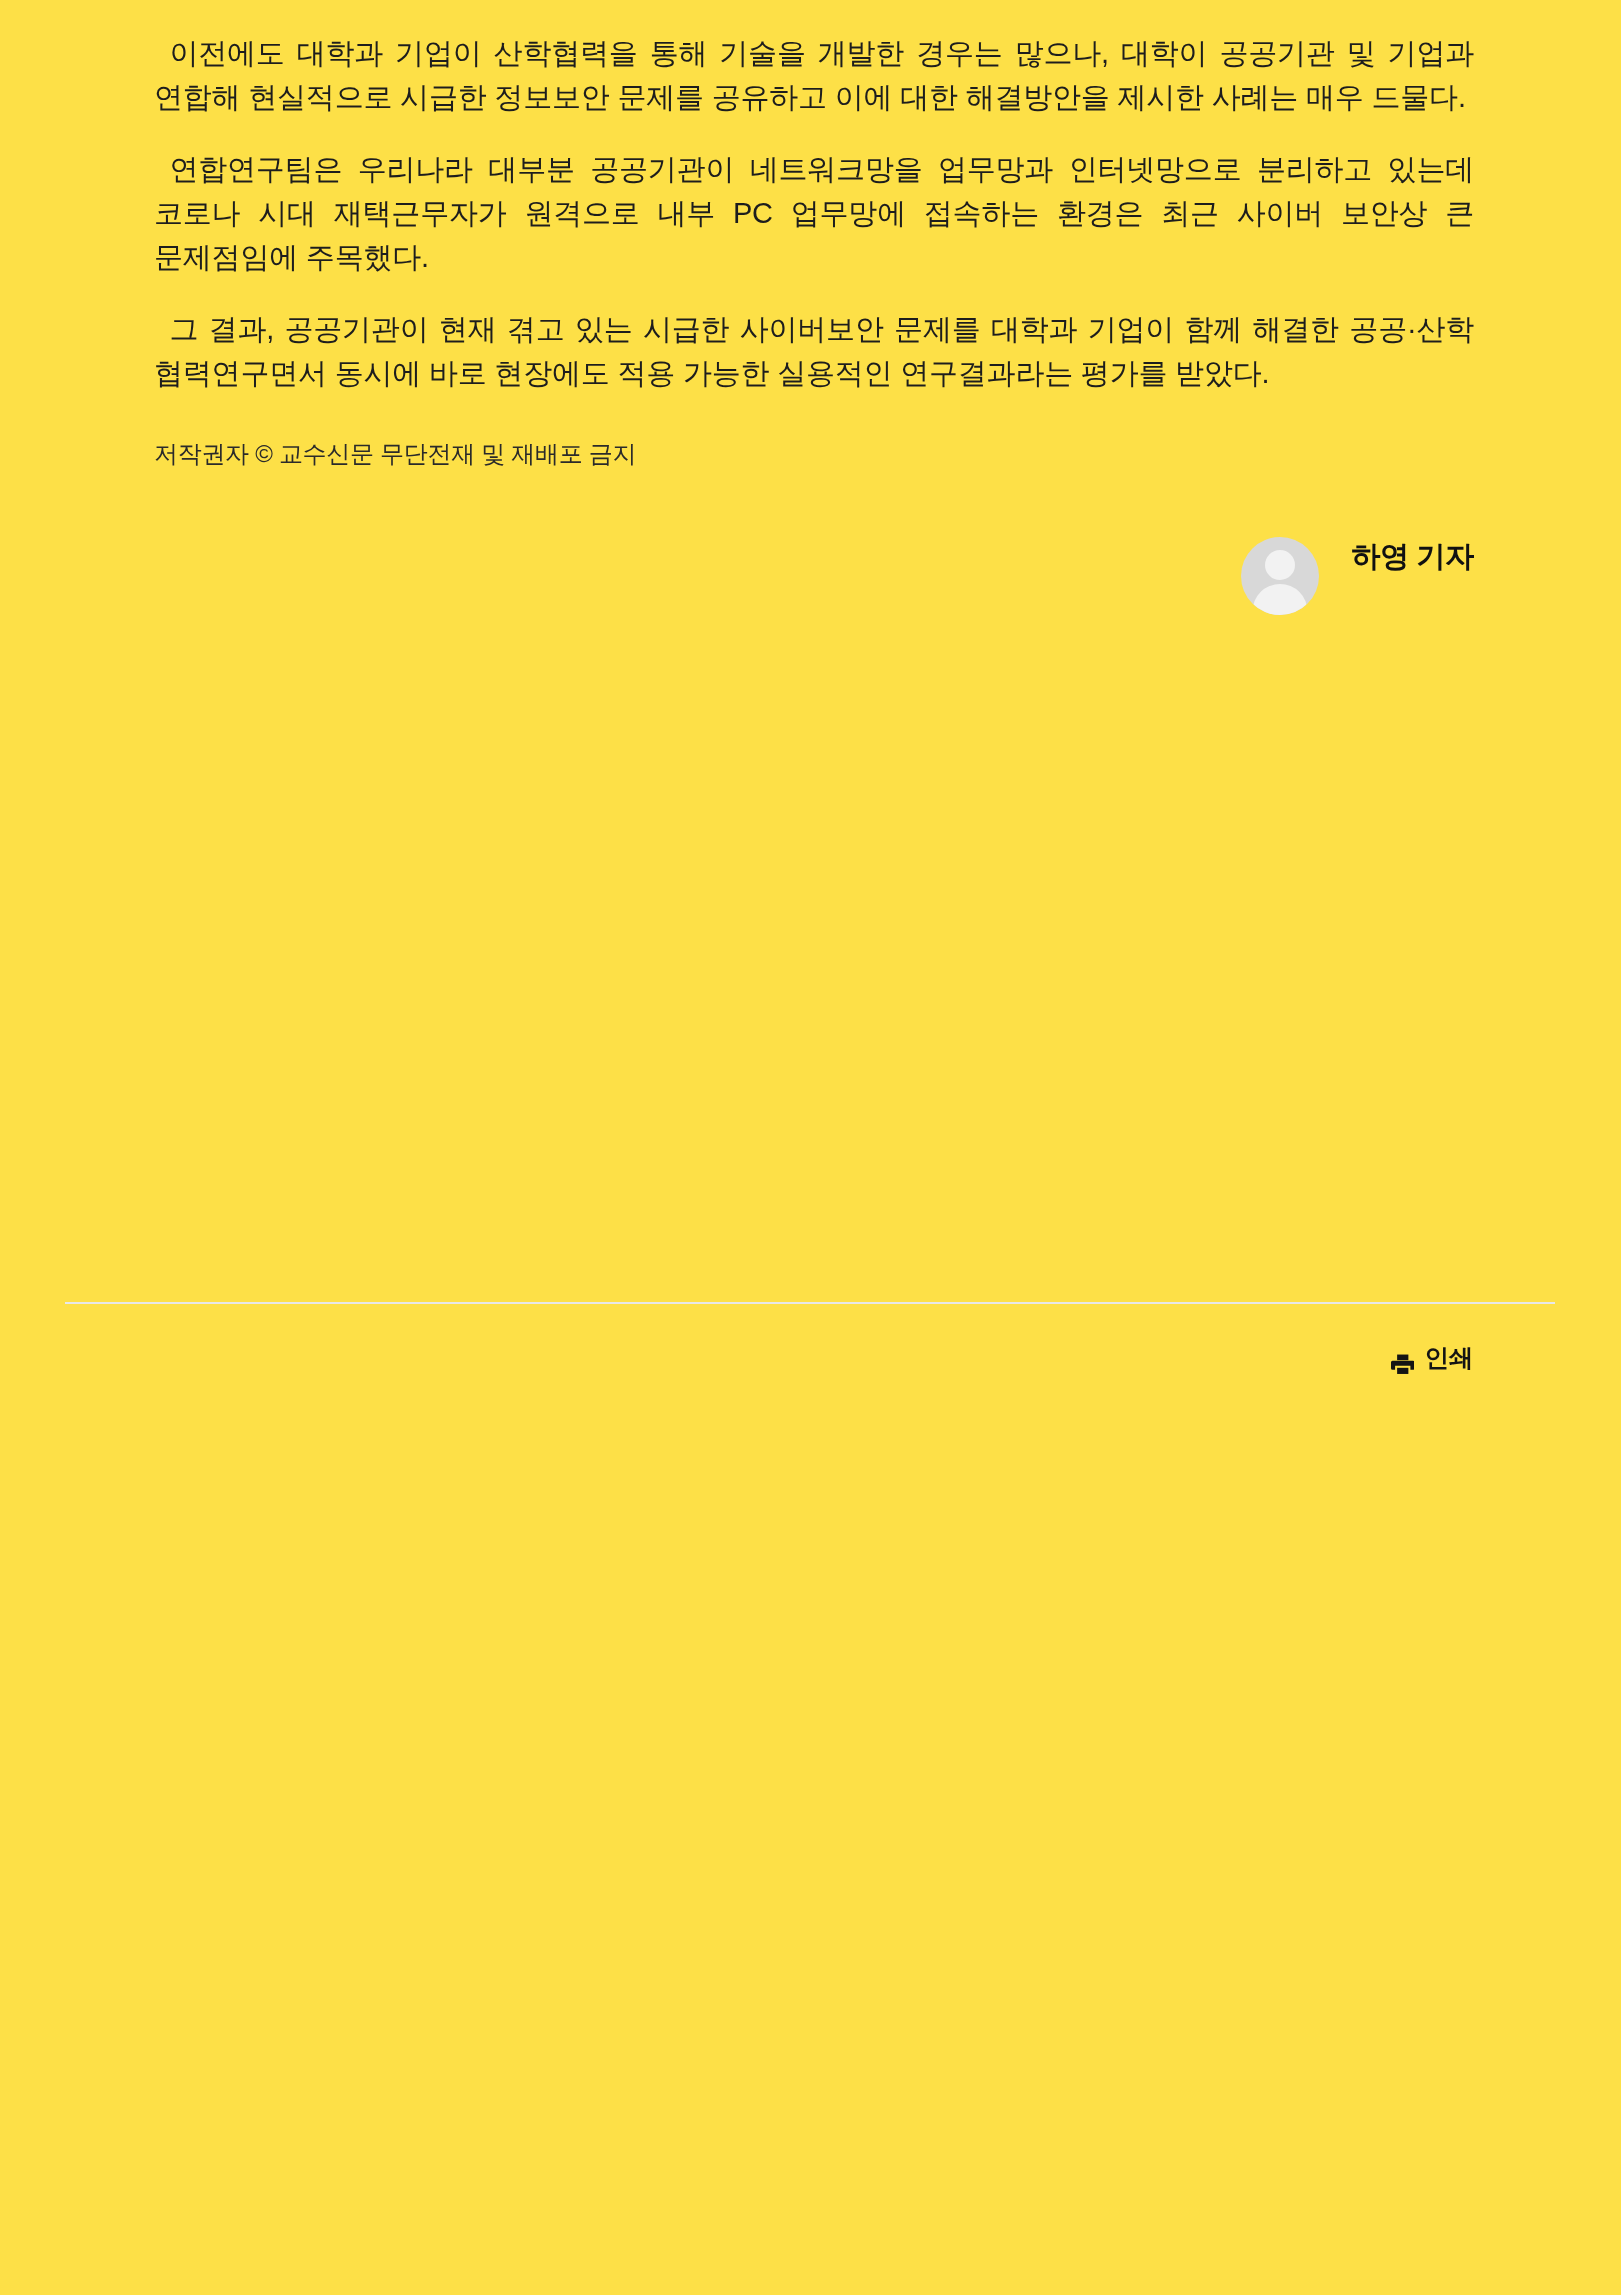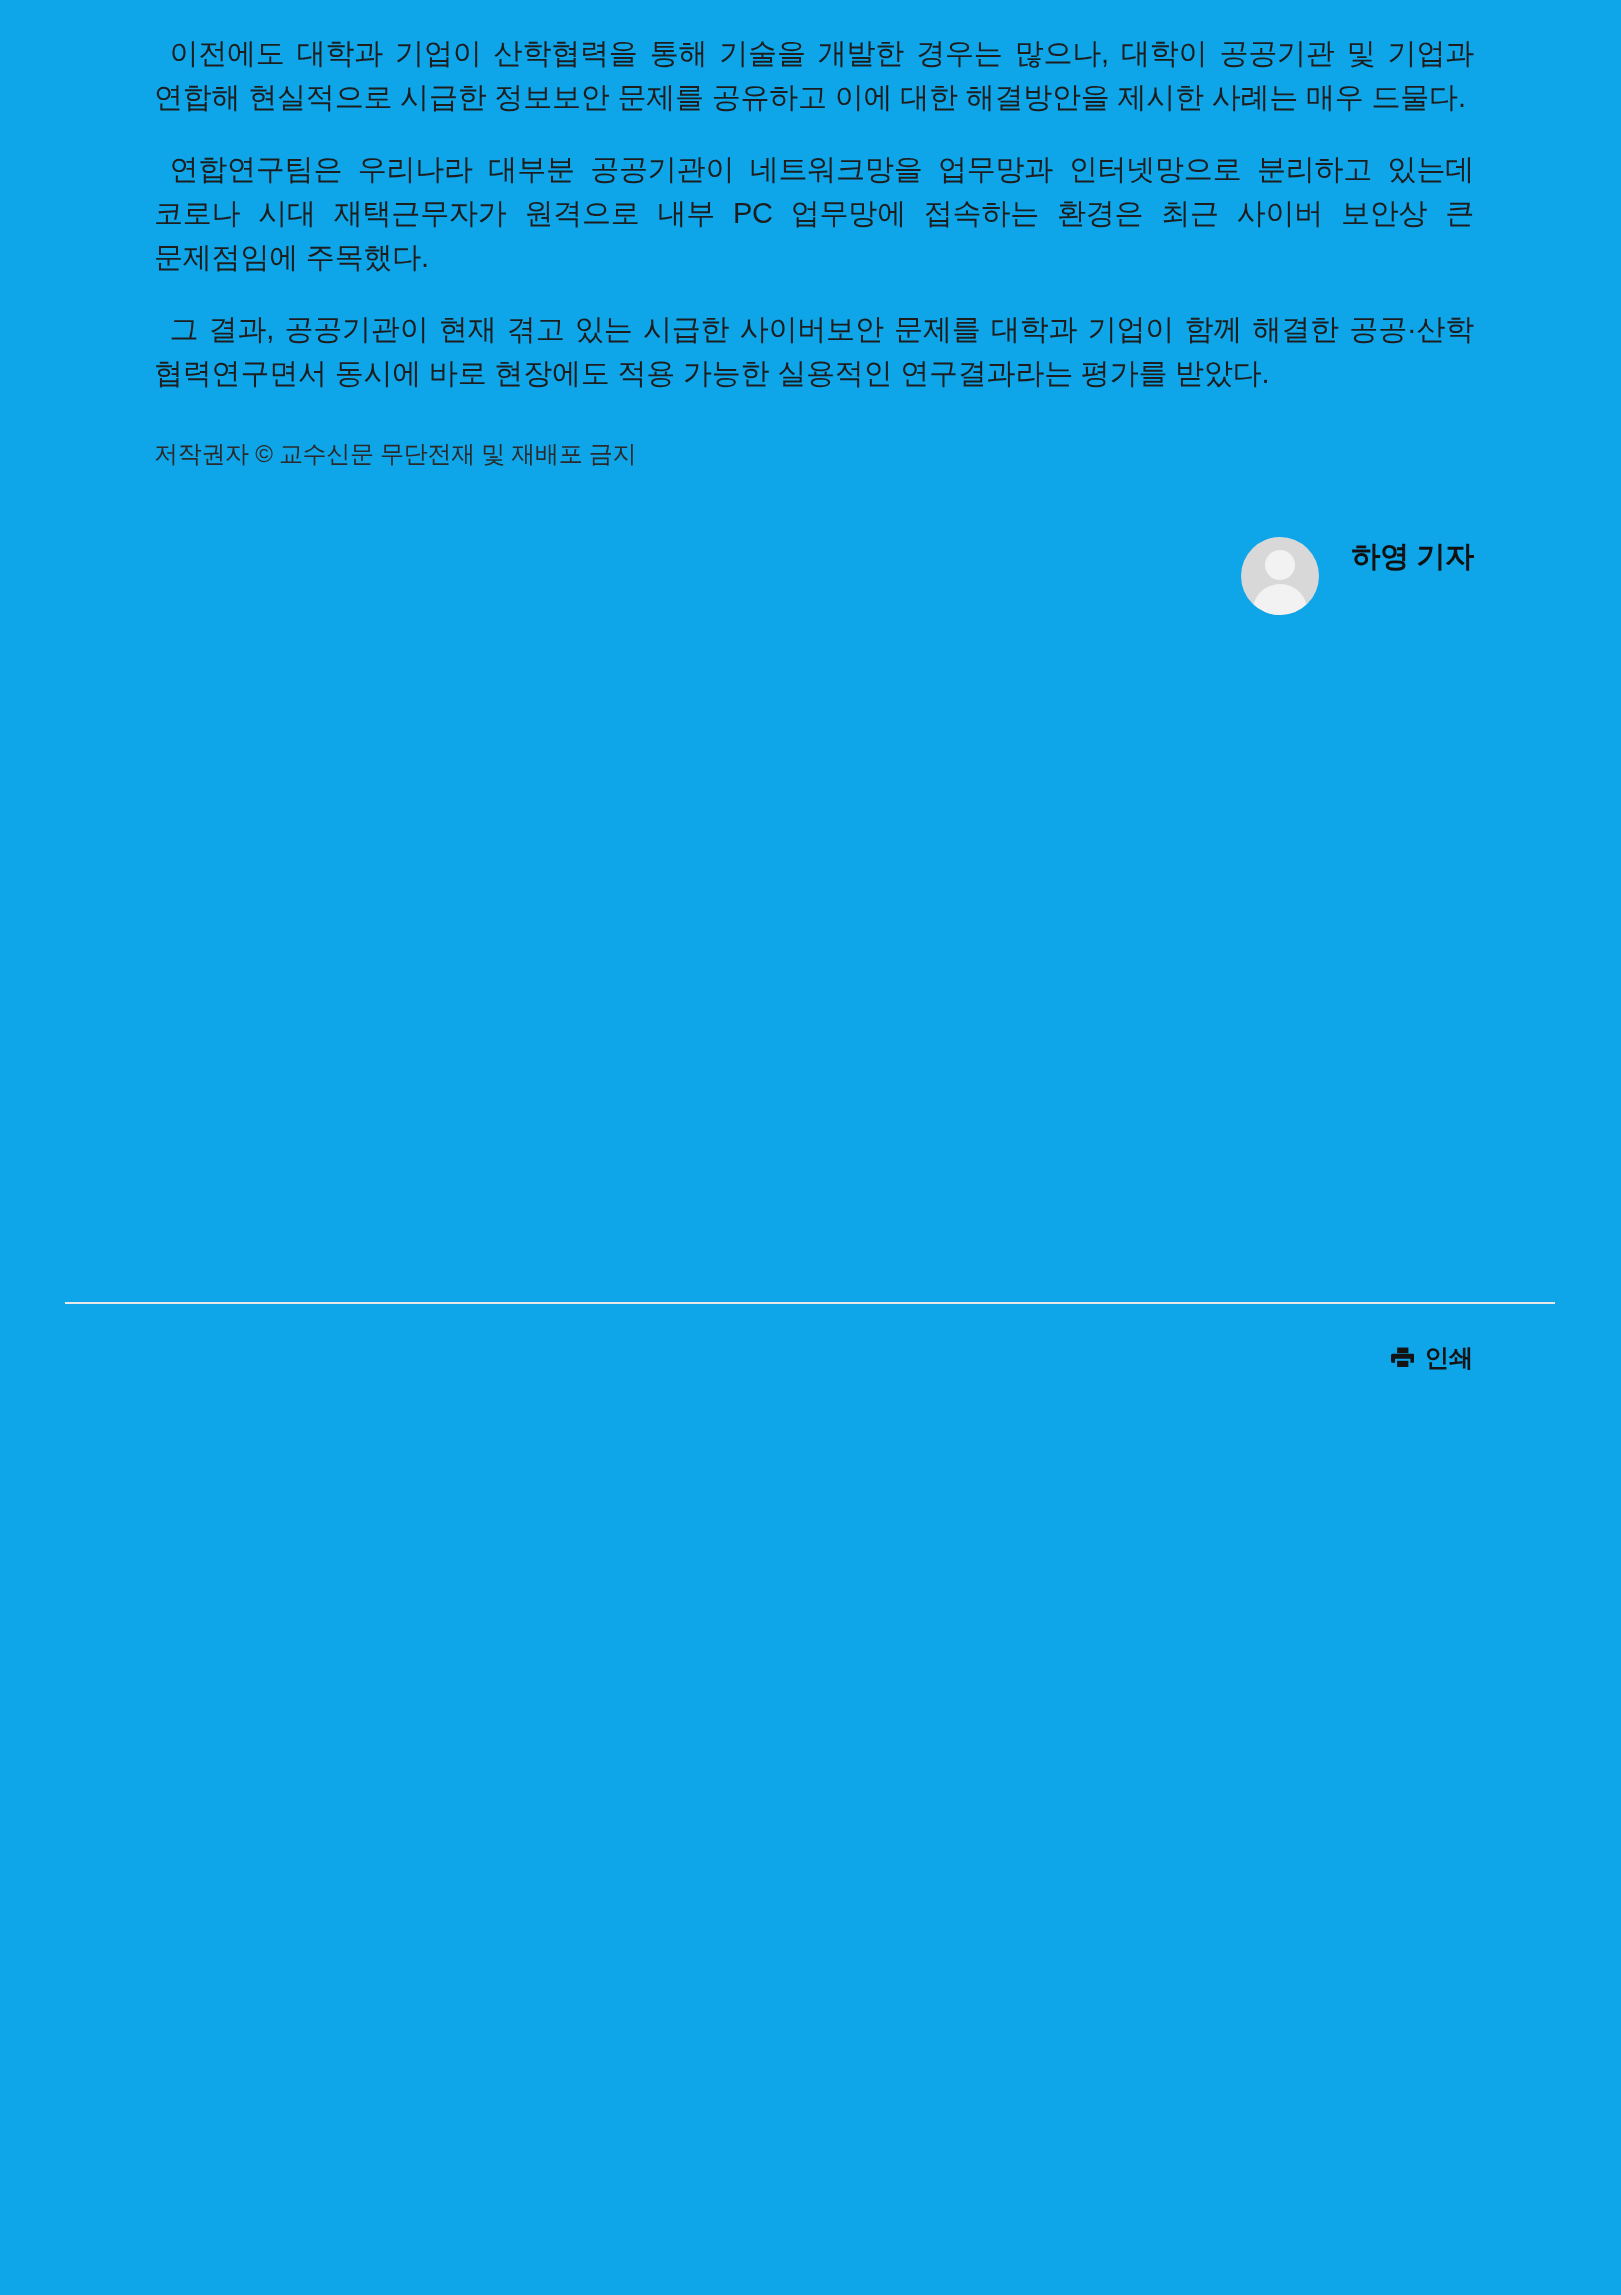"이전에도 대학과 기업이 산학협력을 통해" .page { background: #0ea5e9 -> #fde047 }
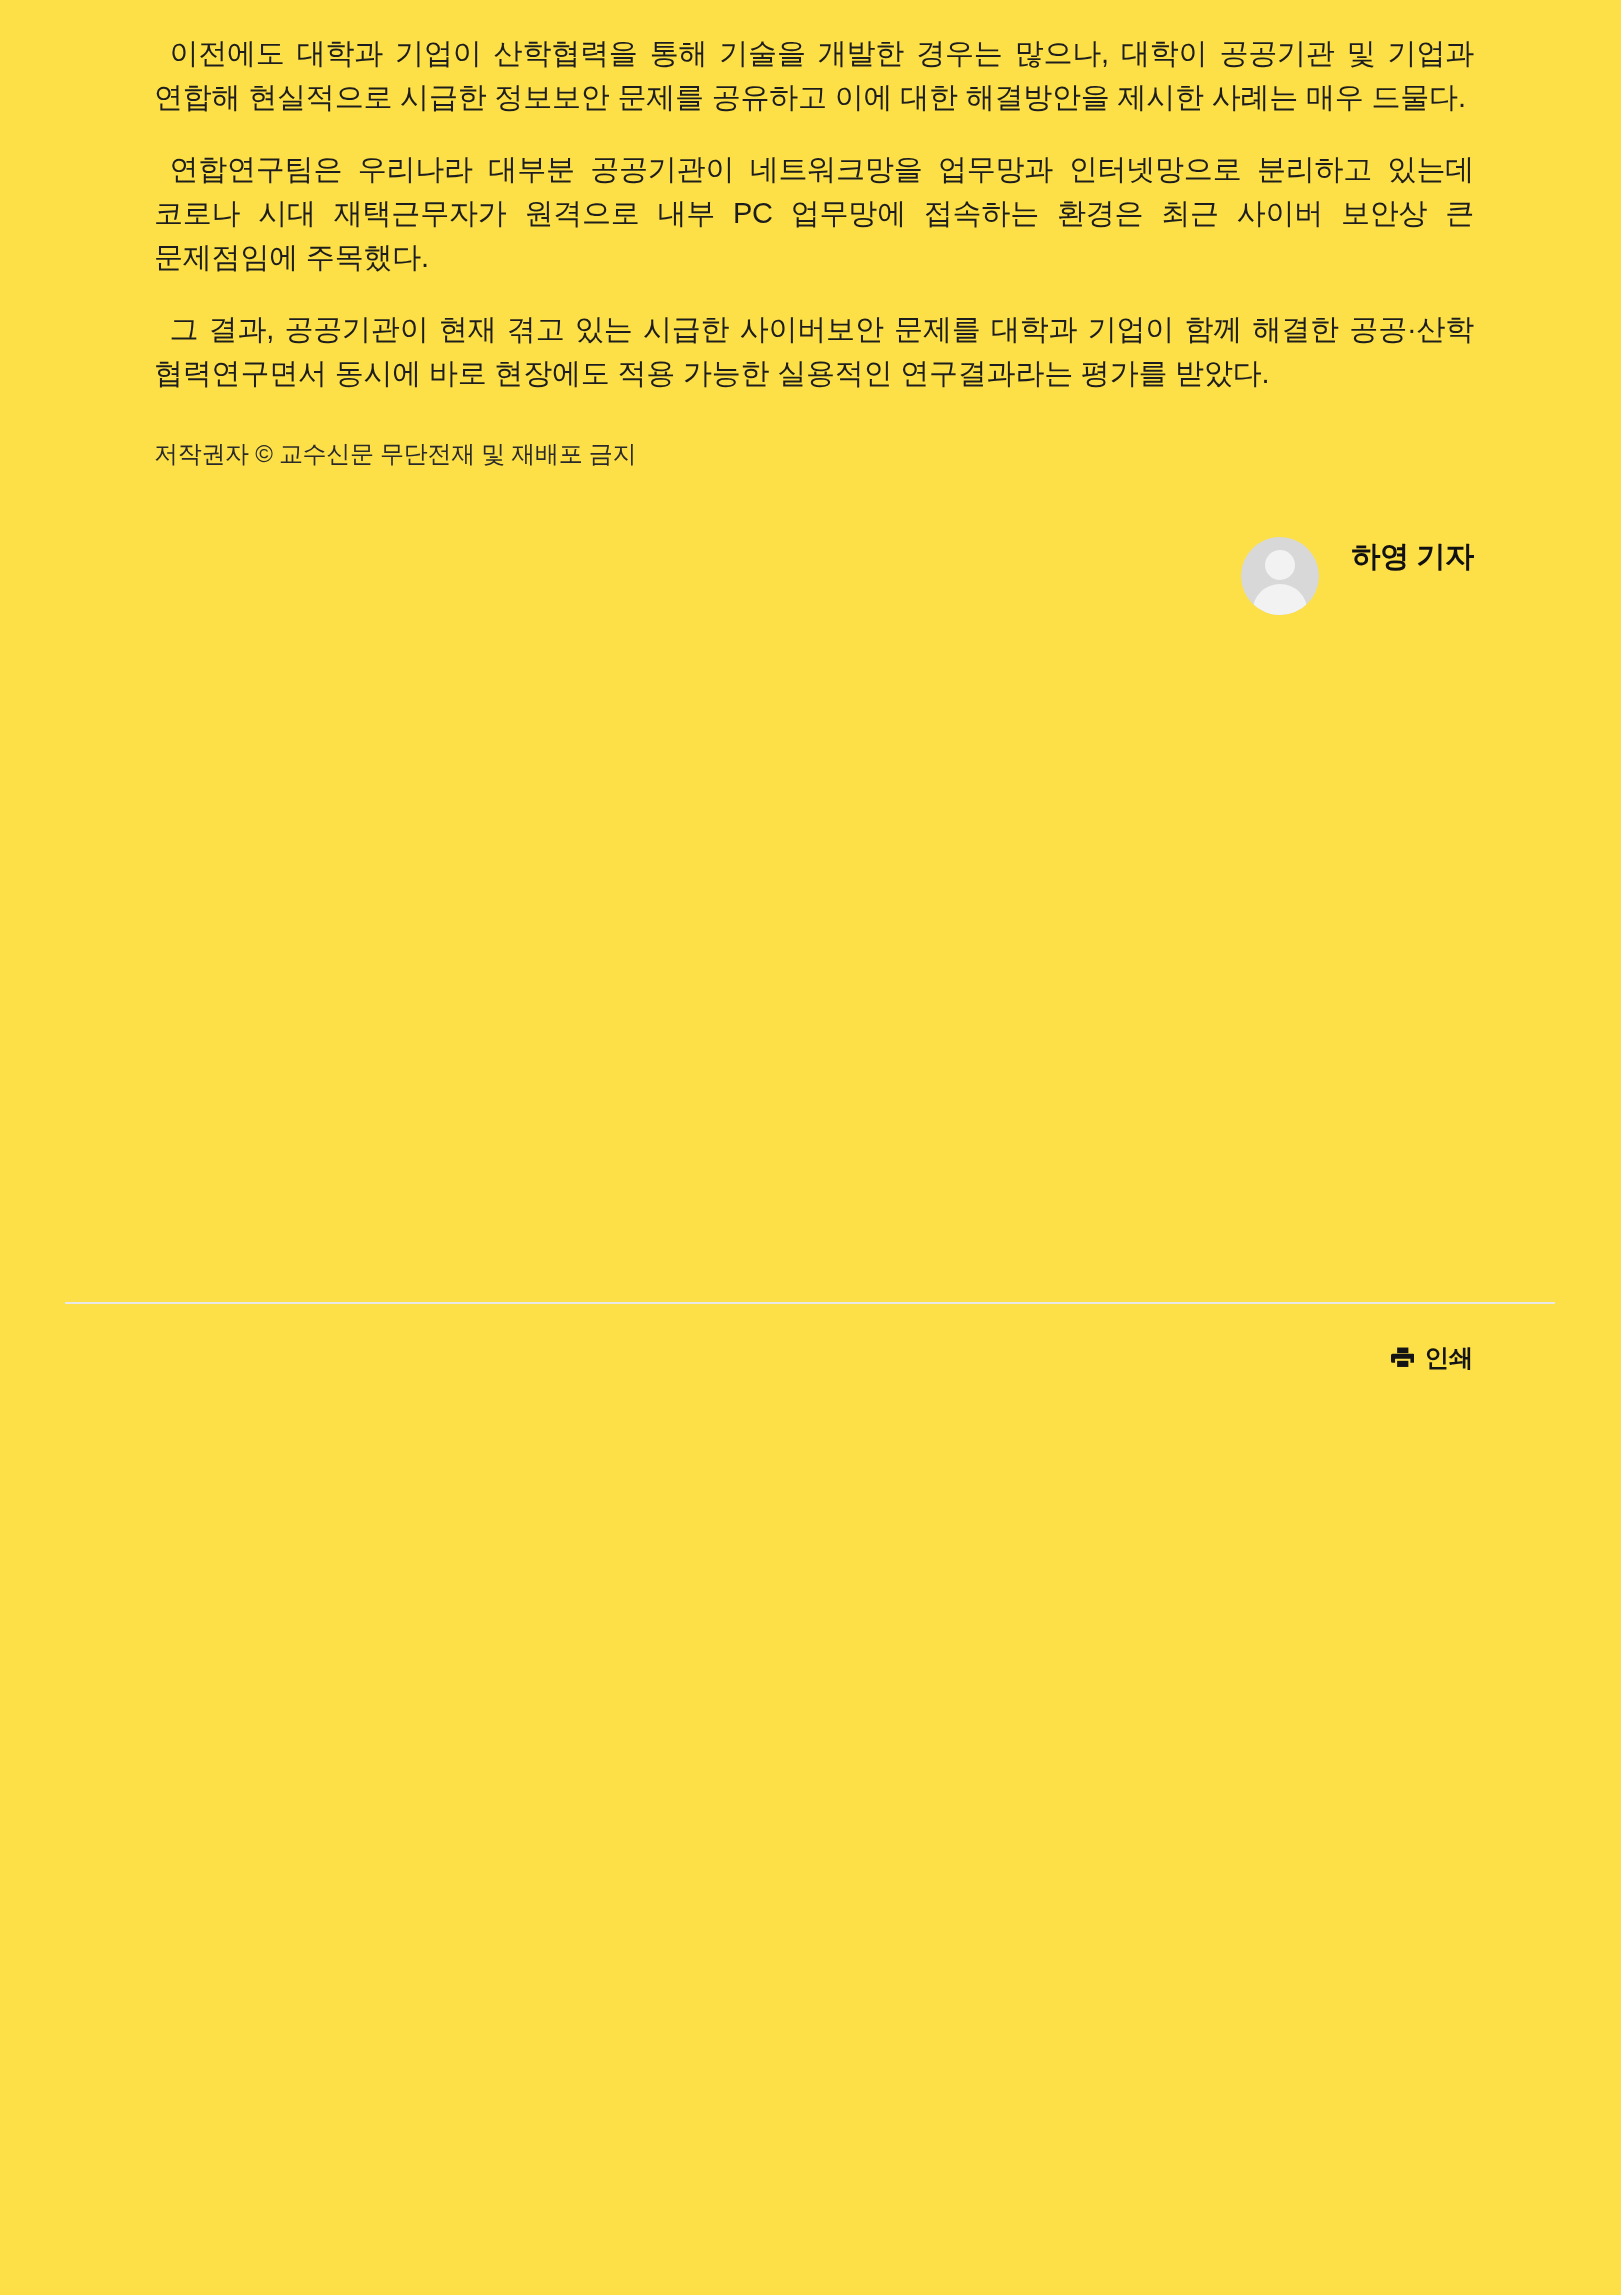"인쇄" .print-row { align-items: center -> flex-end }
